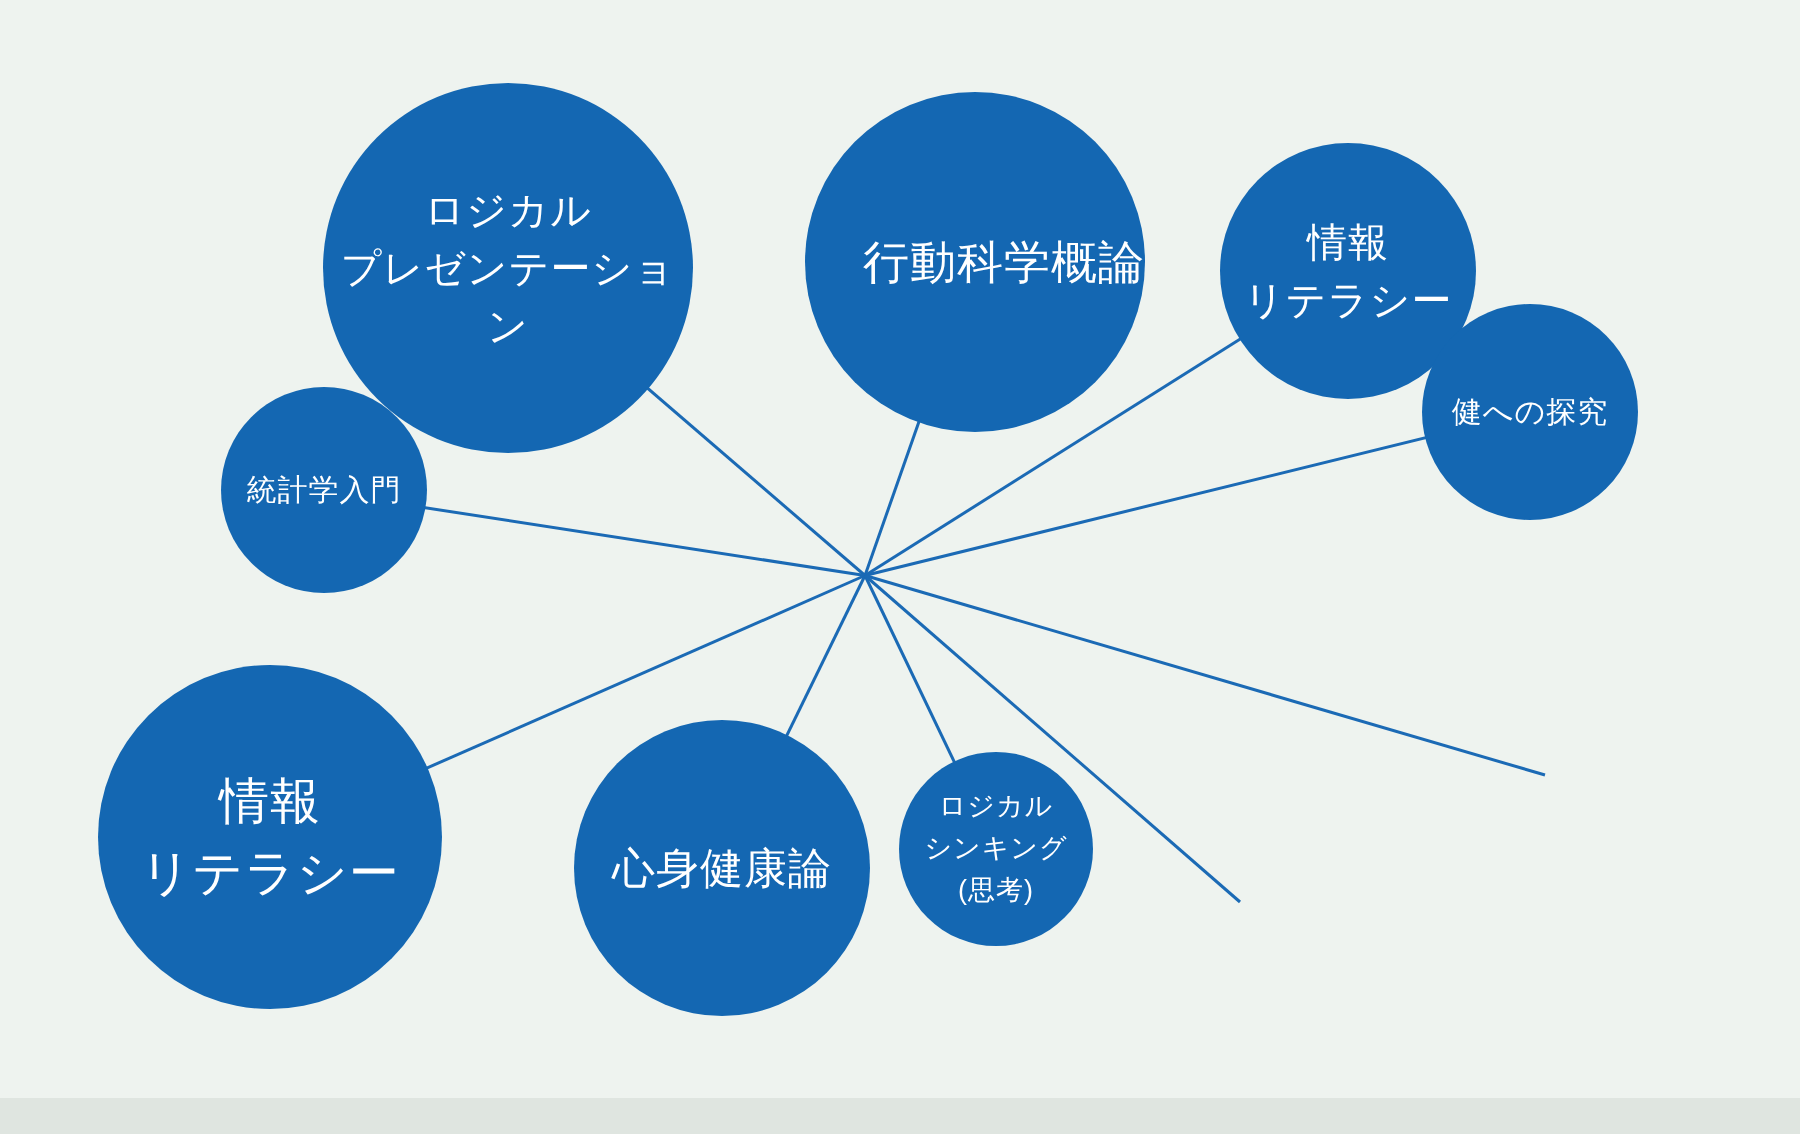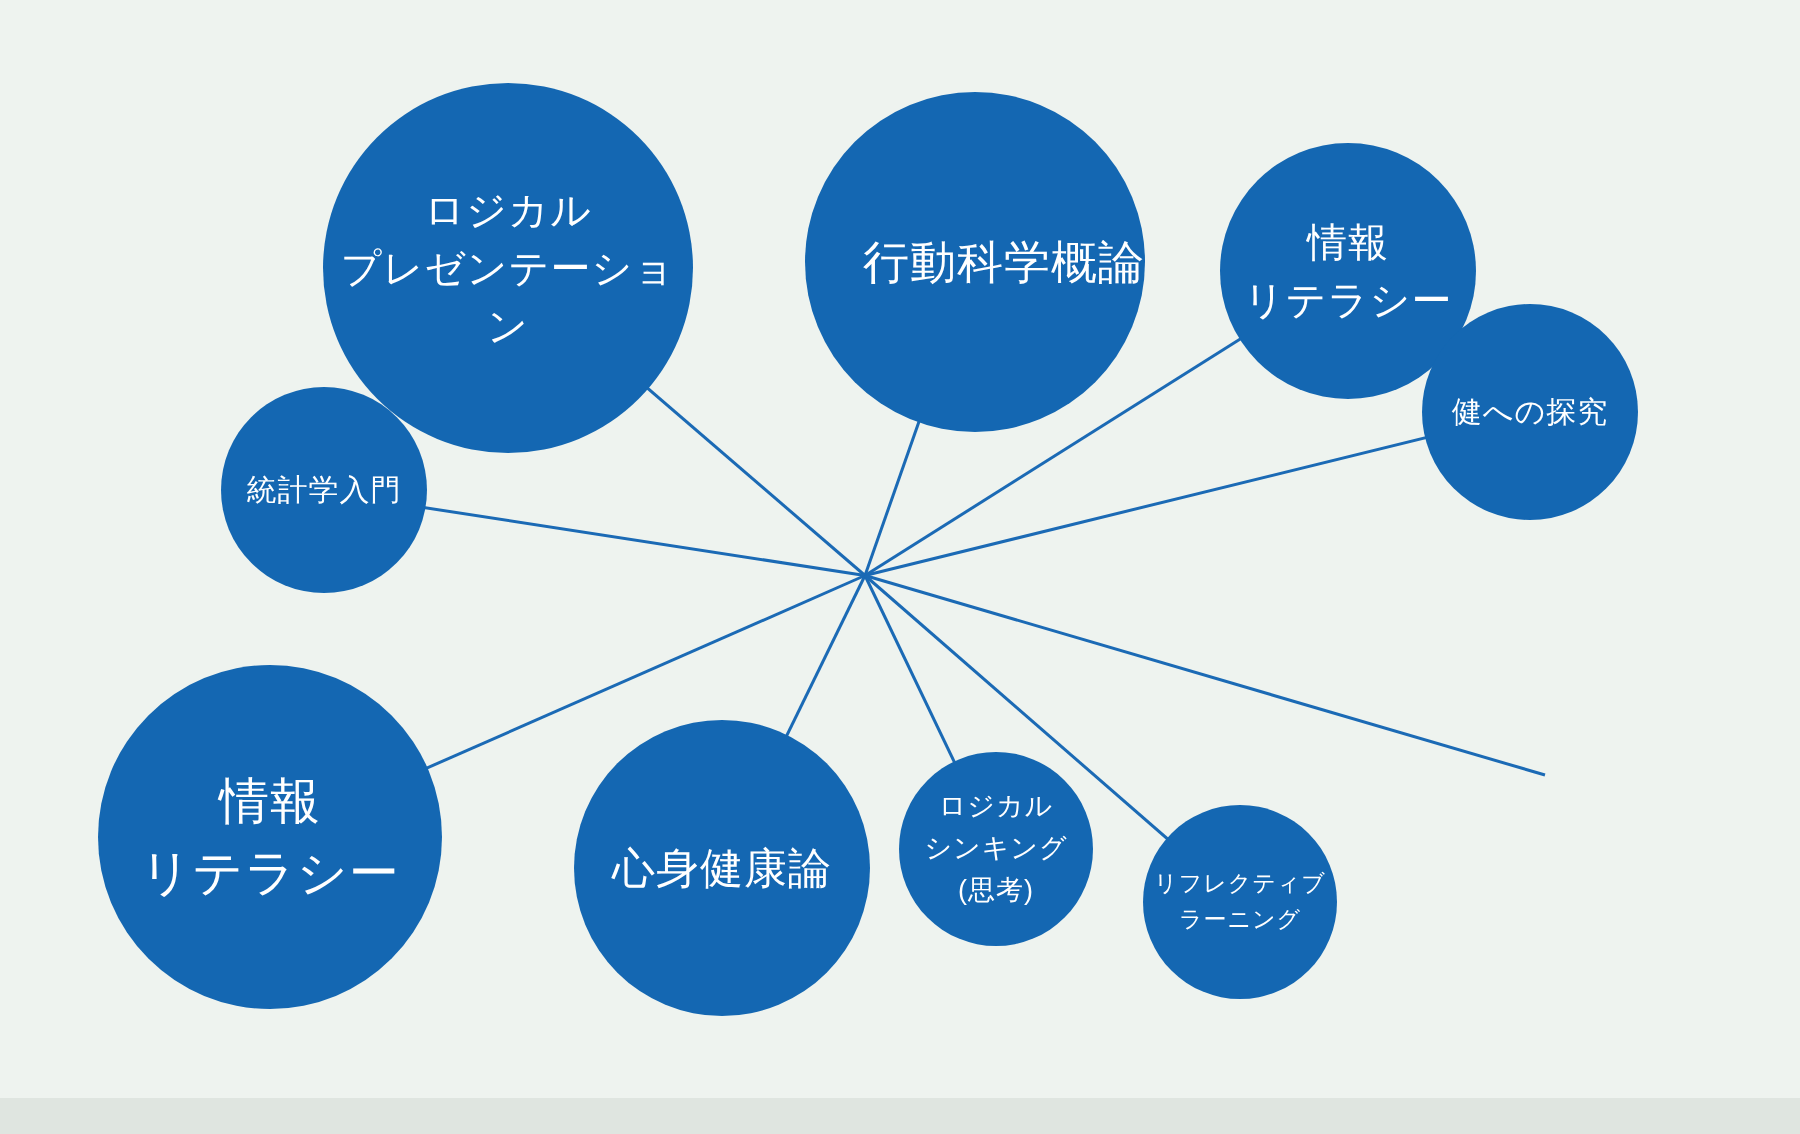"リフレクティブ" div.node { html: <div> <span>リフレクティブ ラーニング</span> </div> -> none }
